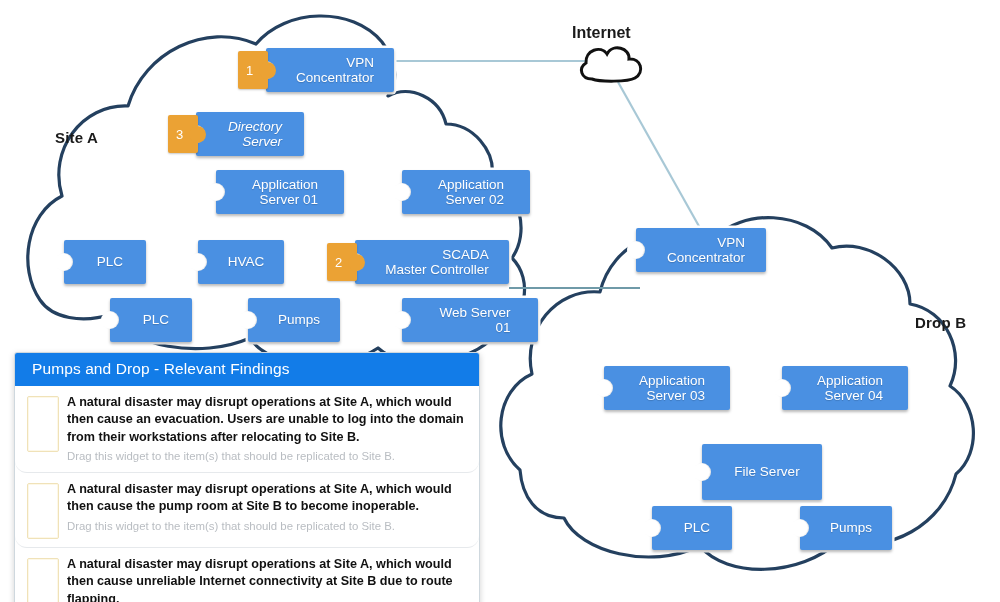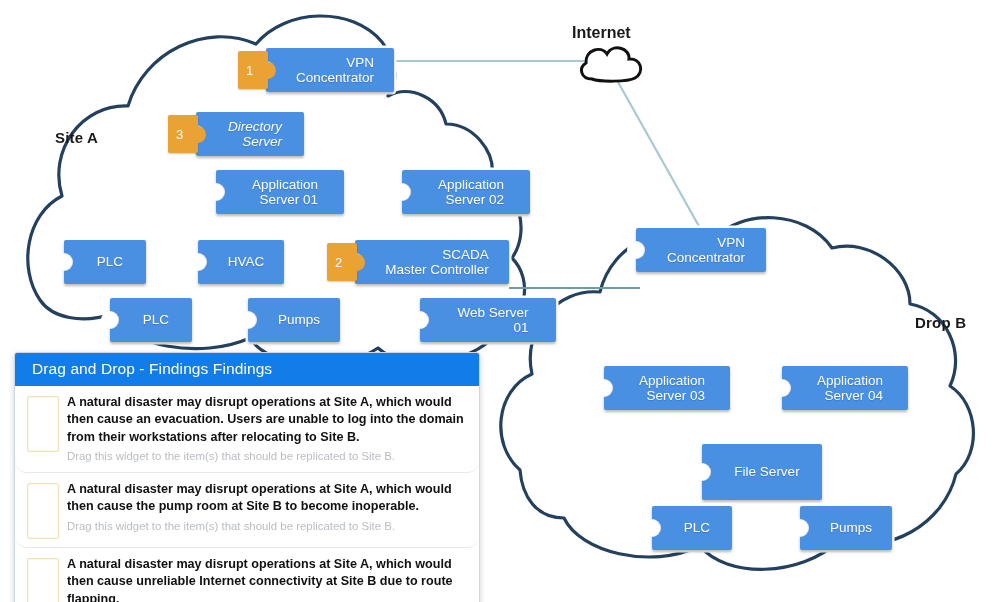"Web Server" div.node { left: 420px -> 402px }
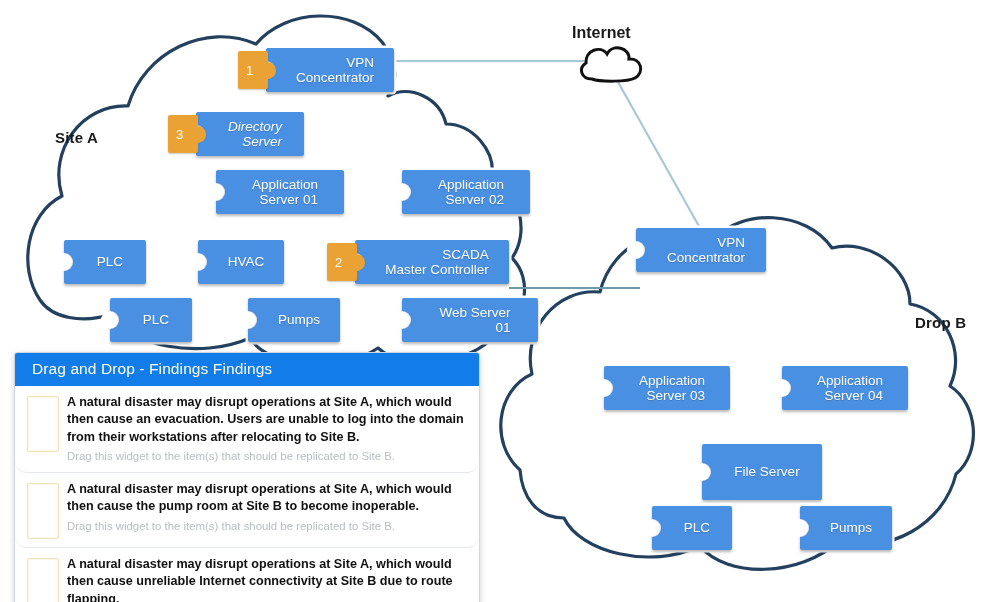"Drag and Drop - Findings" div { text: Drag and Drop - Findings -> Pumps and Drop - Relevant }
